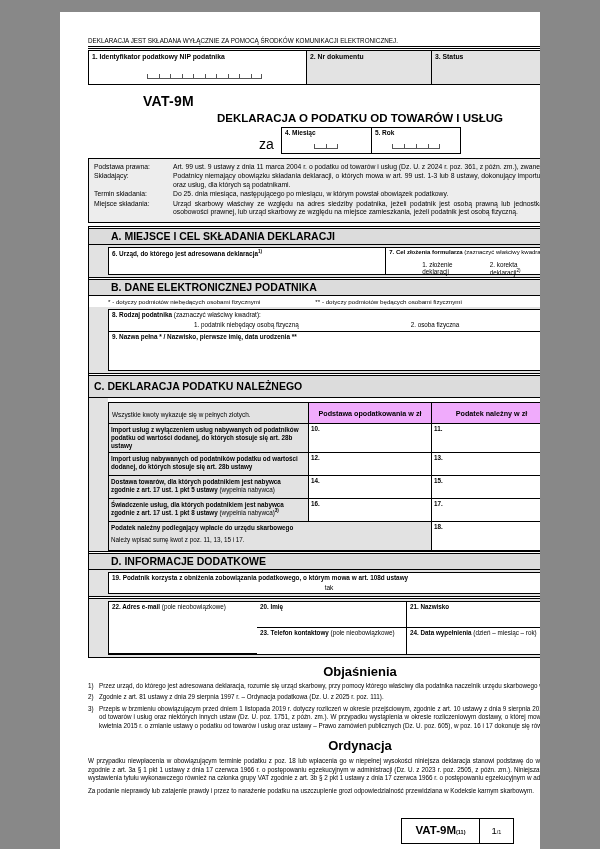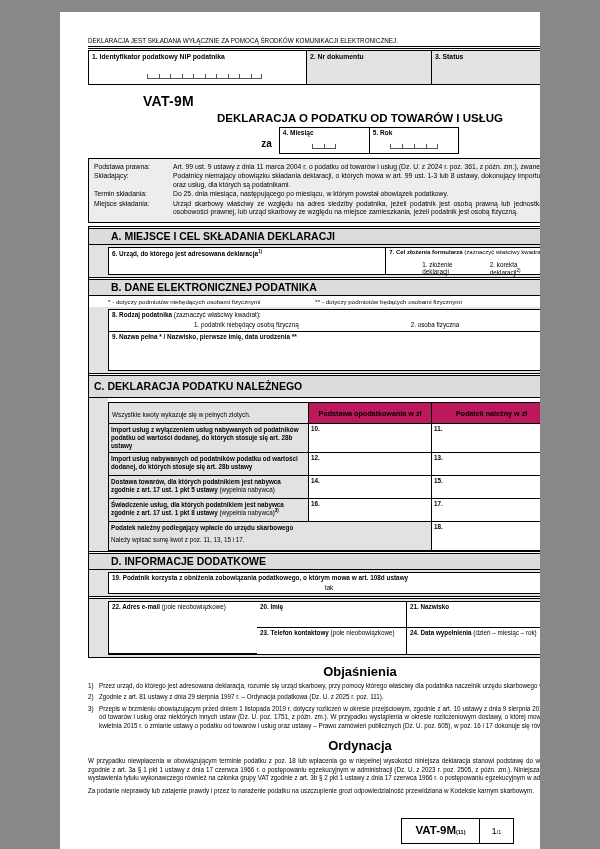"za" .za { font-size: 10px -> 14px; font-weight: bold -> normal }
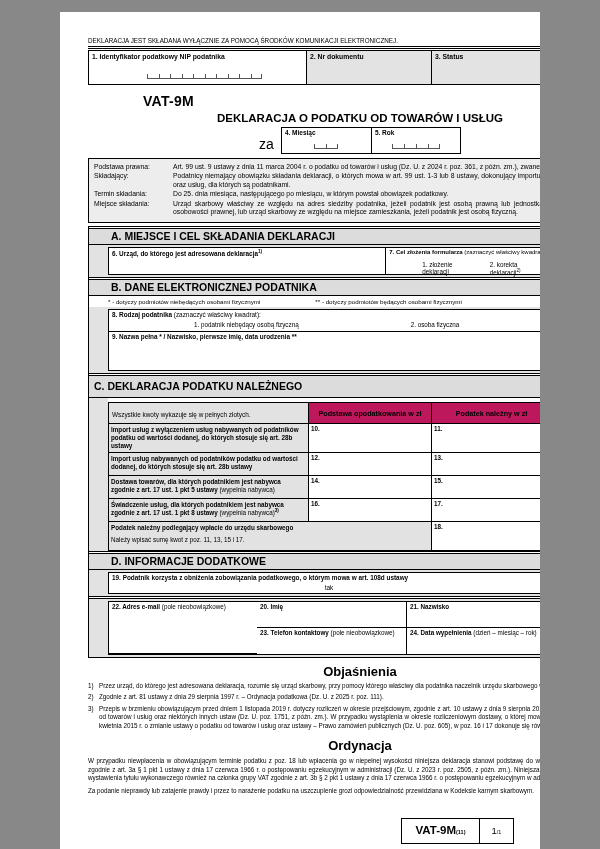"Podstawa opodatkowania w zł" td.chcell { background: #be185d -> #f0abfc }
